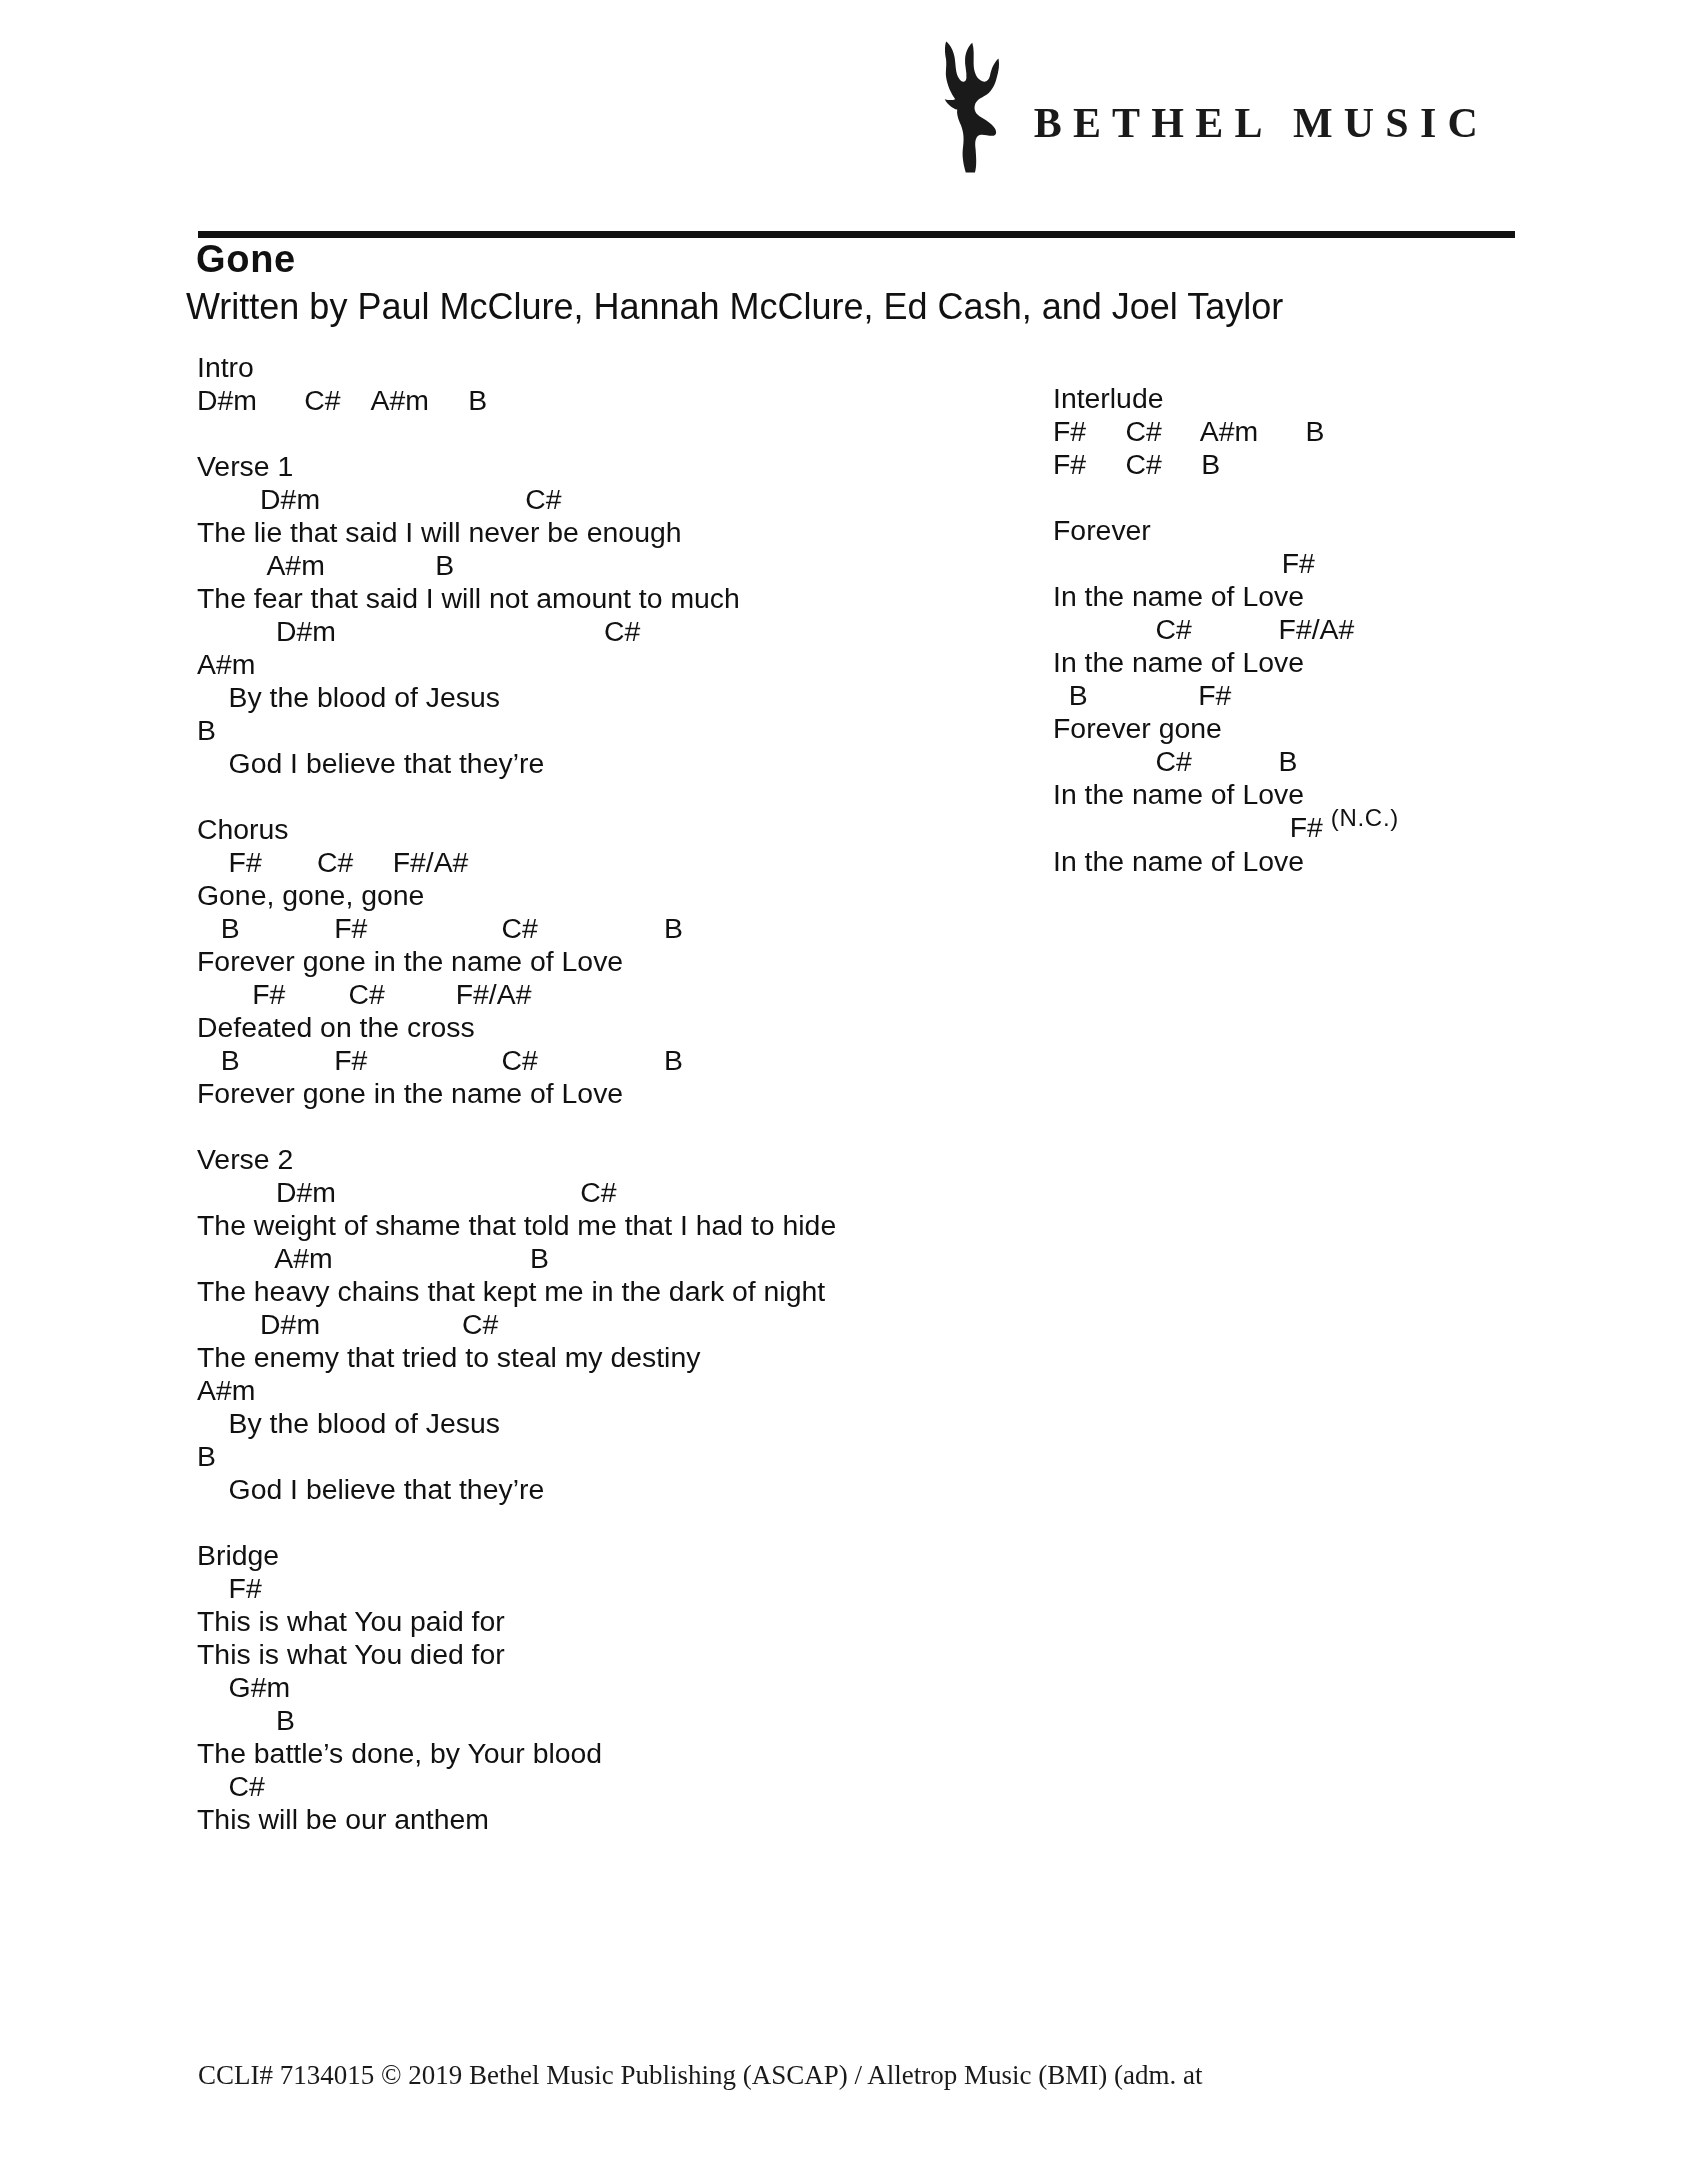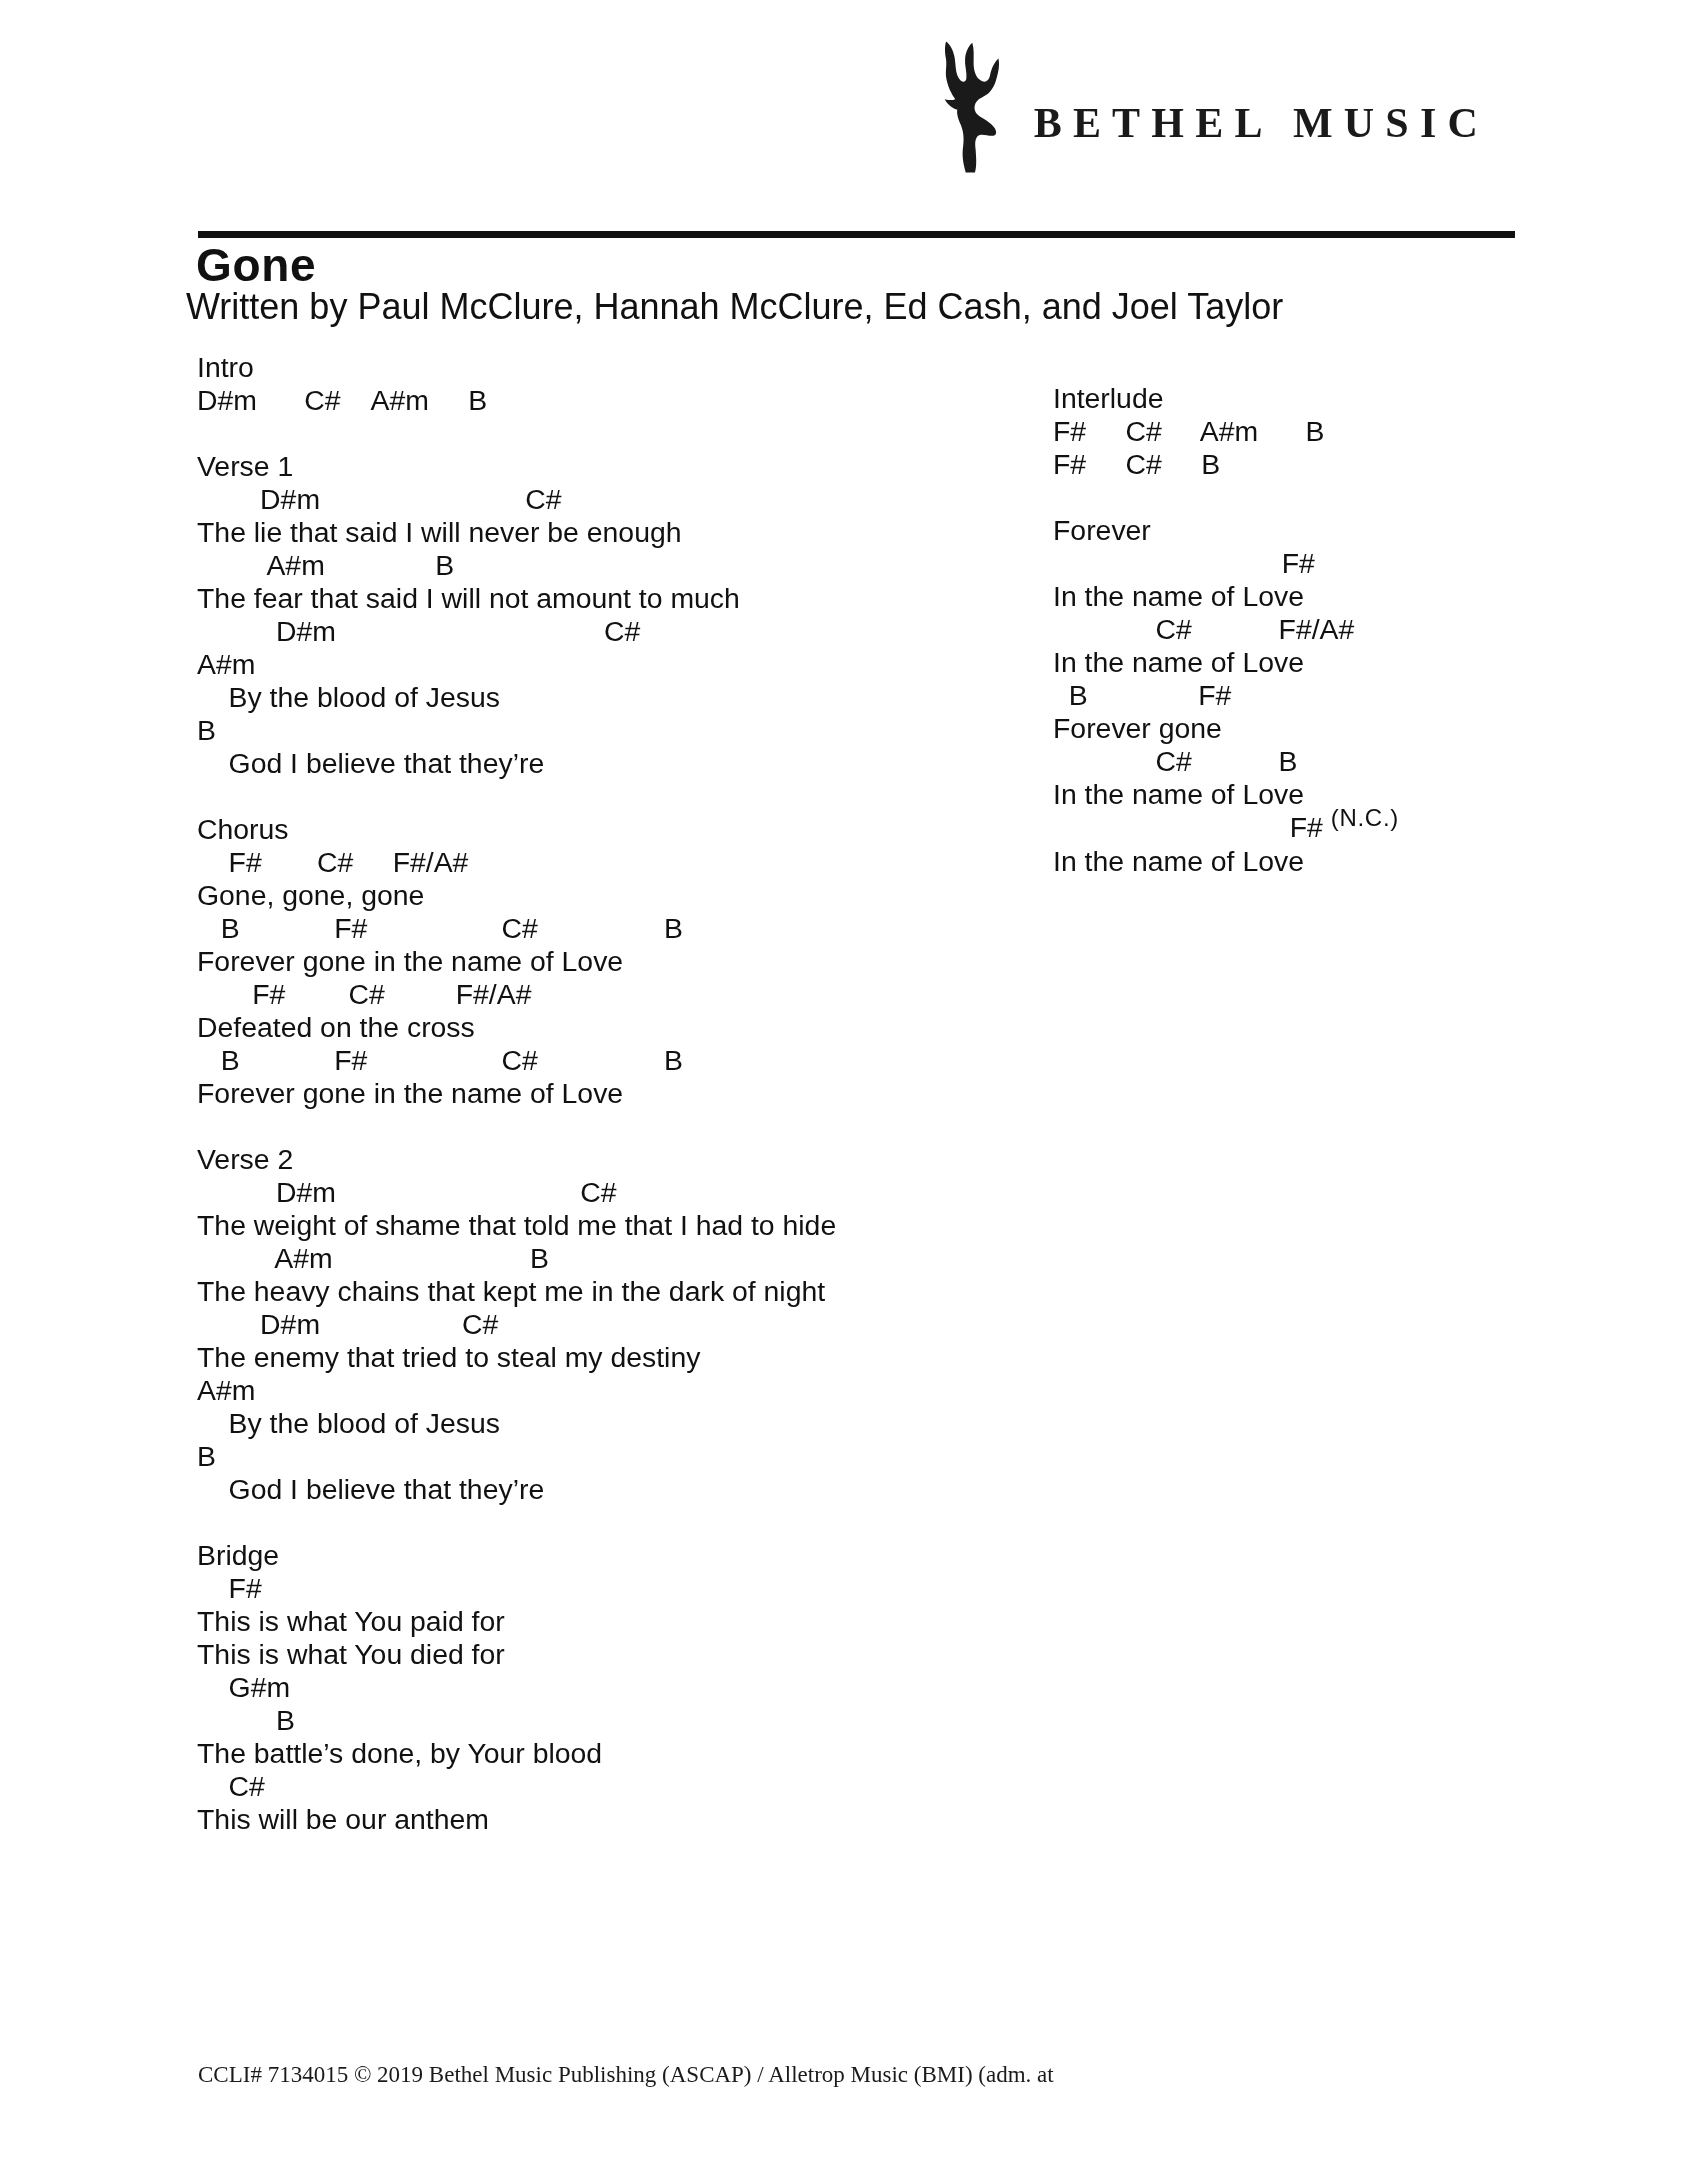"Gone" .title { font-size: 46px -> 38px }
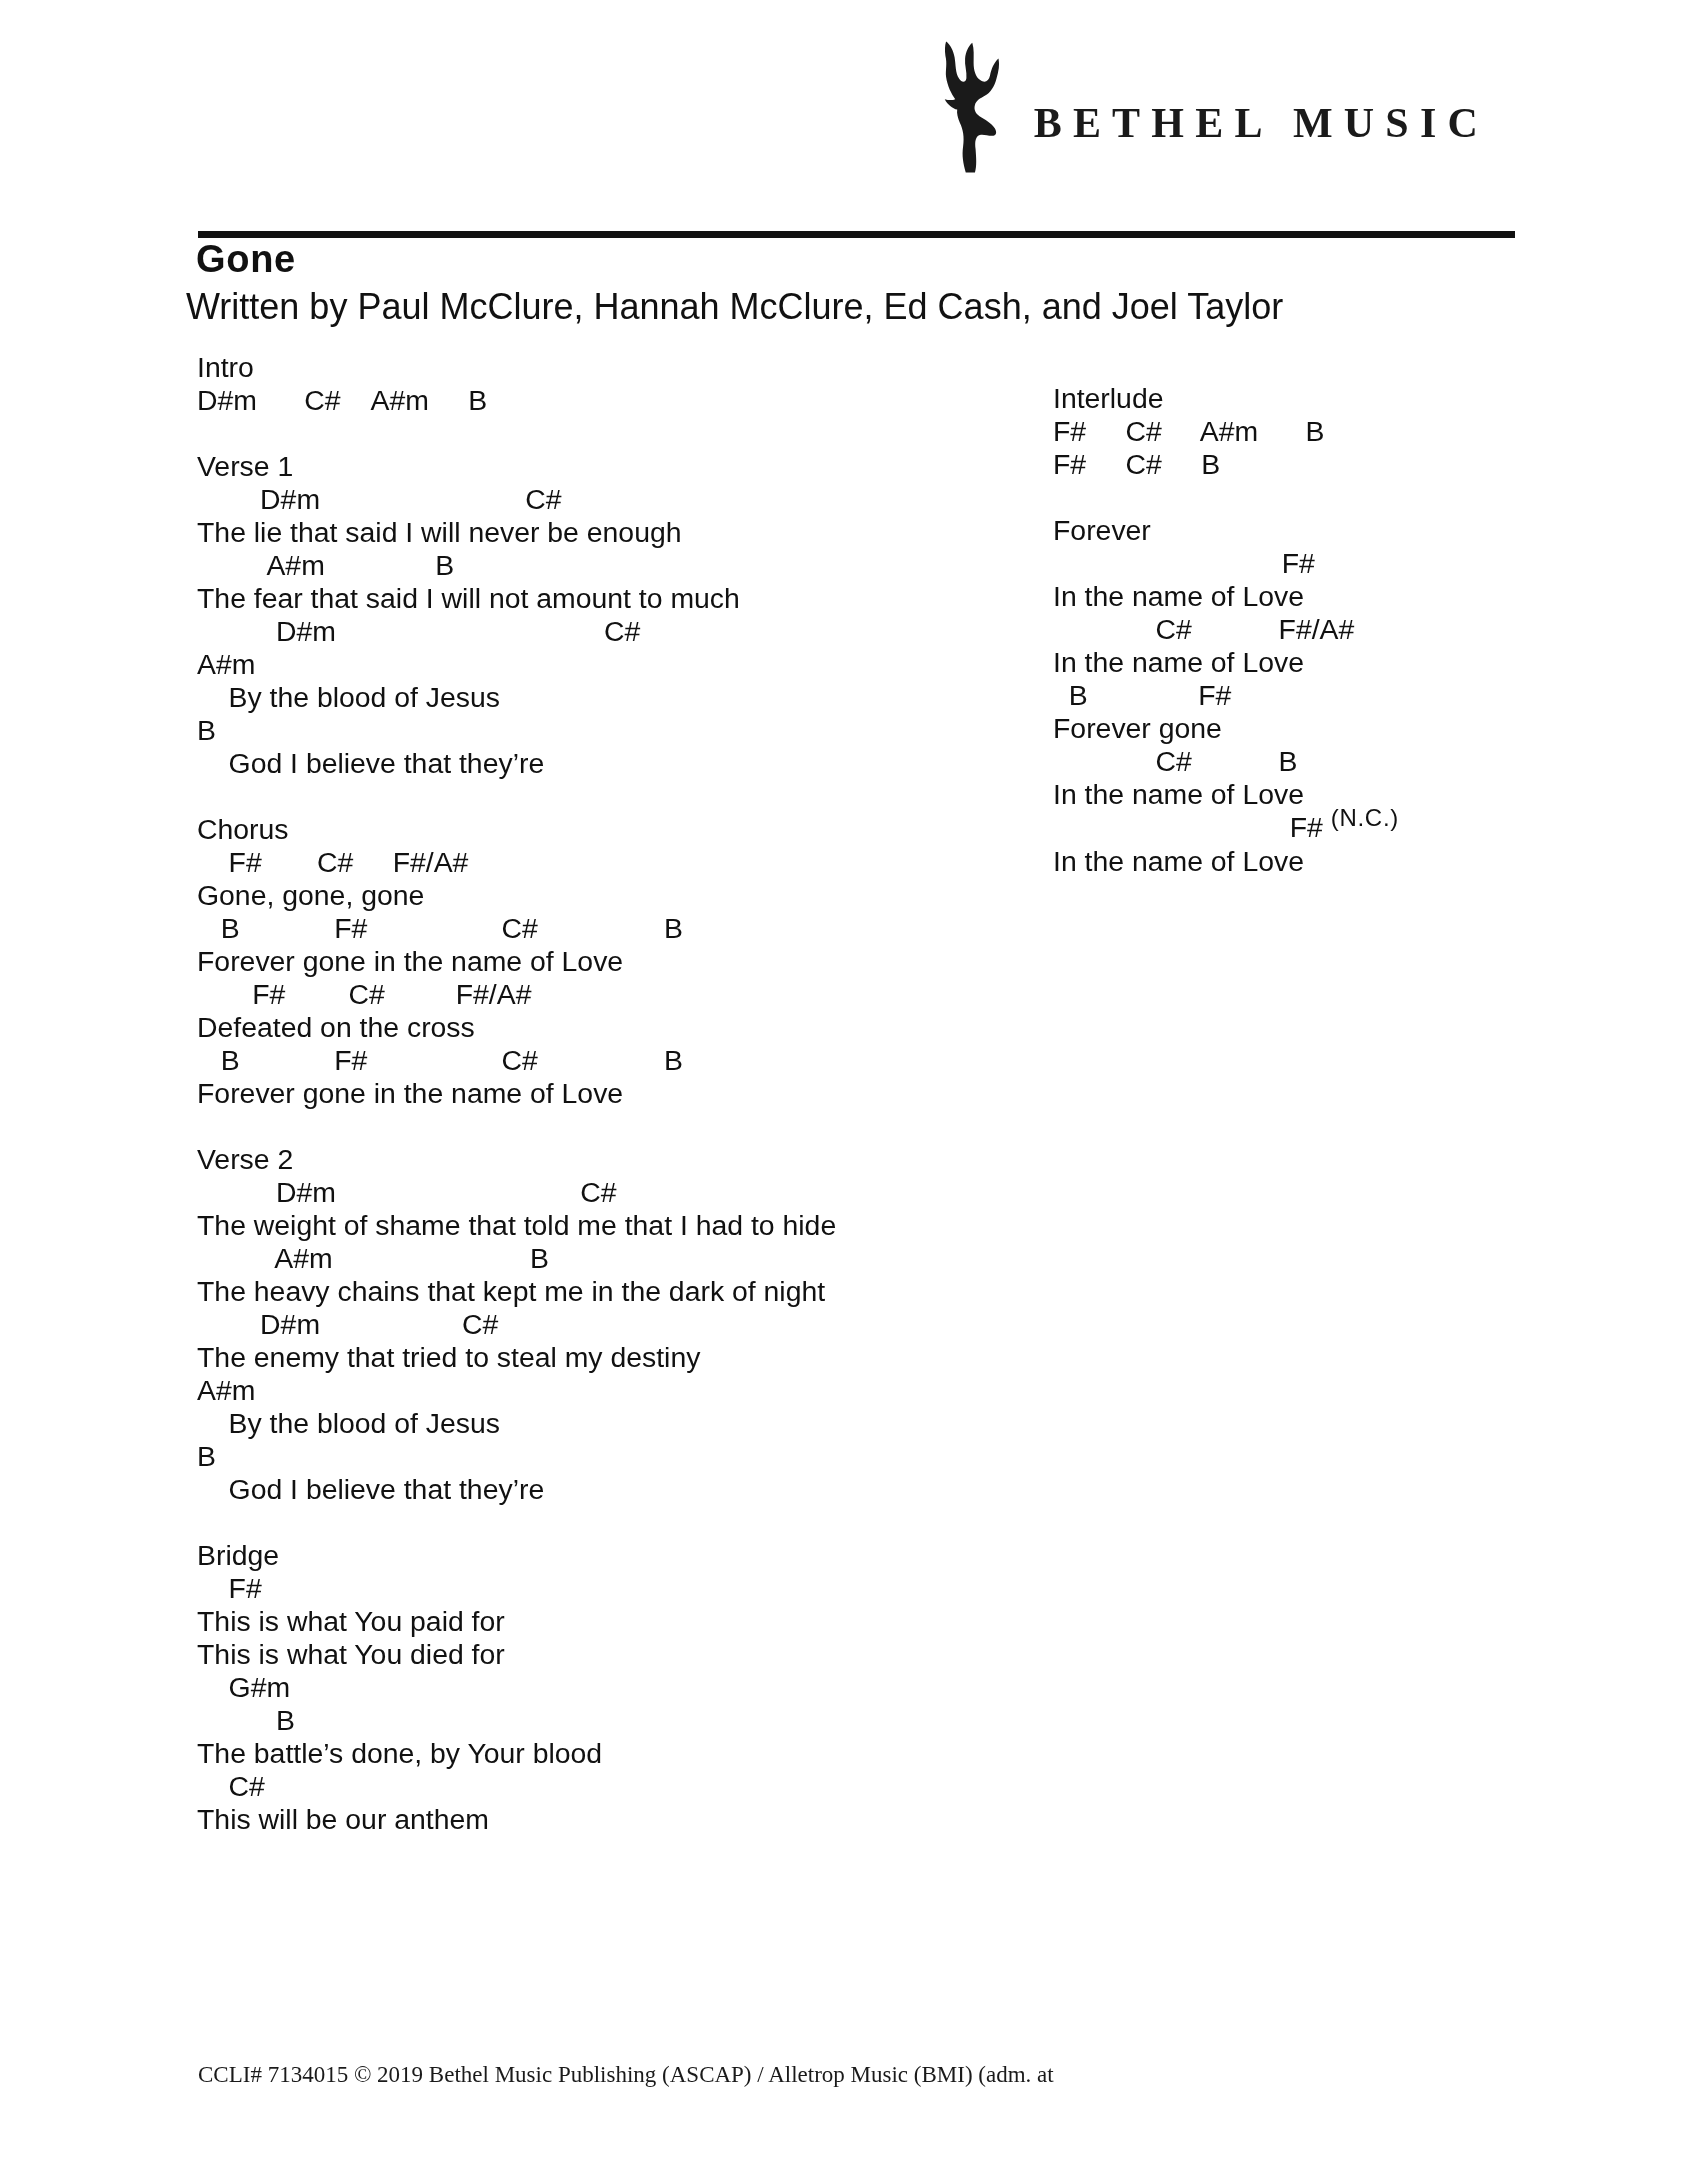"CCLI# 7134015 © 2019 Bethel" .footer { font-size: 23px -> 27px }
